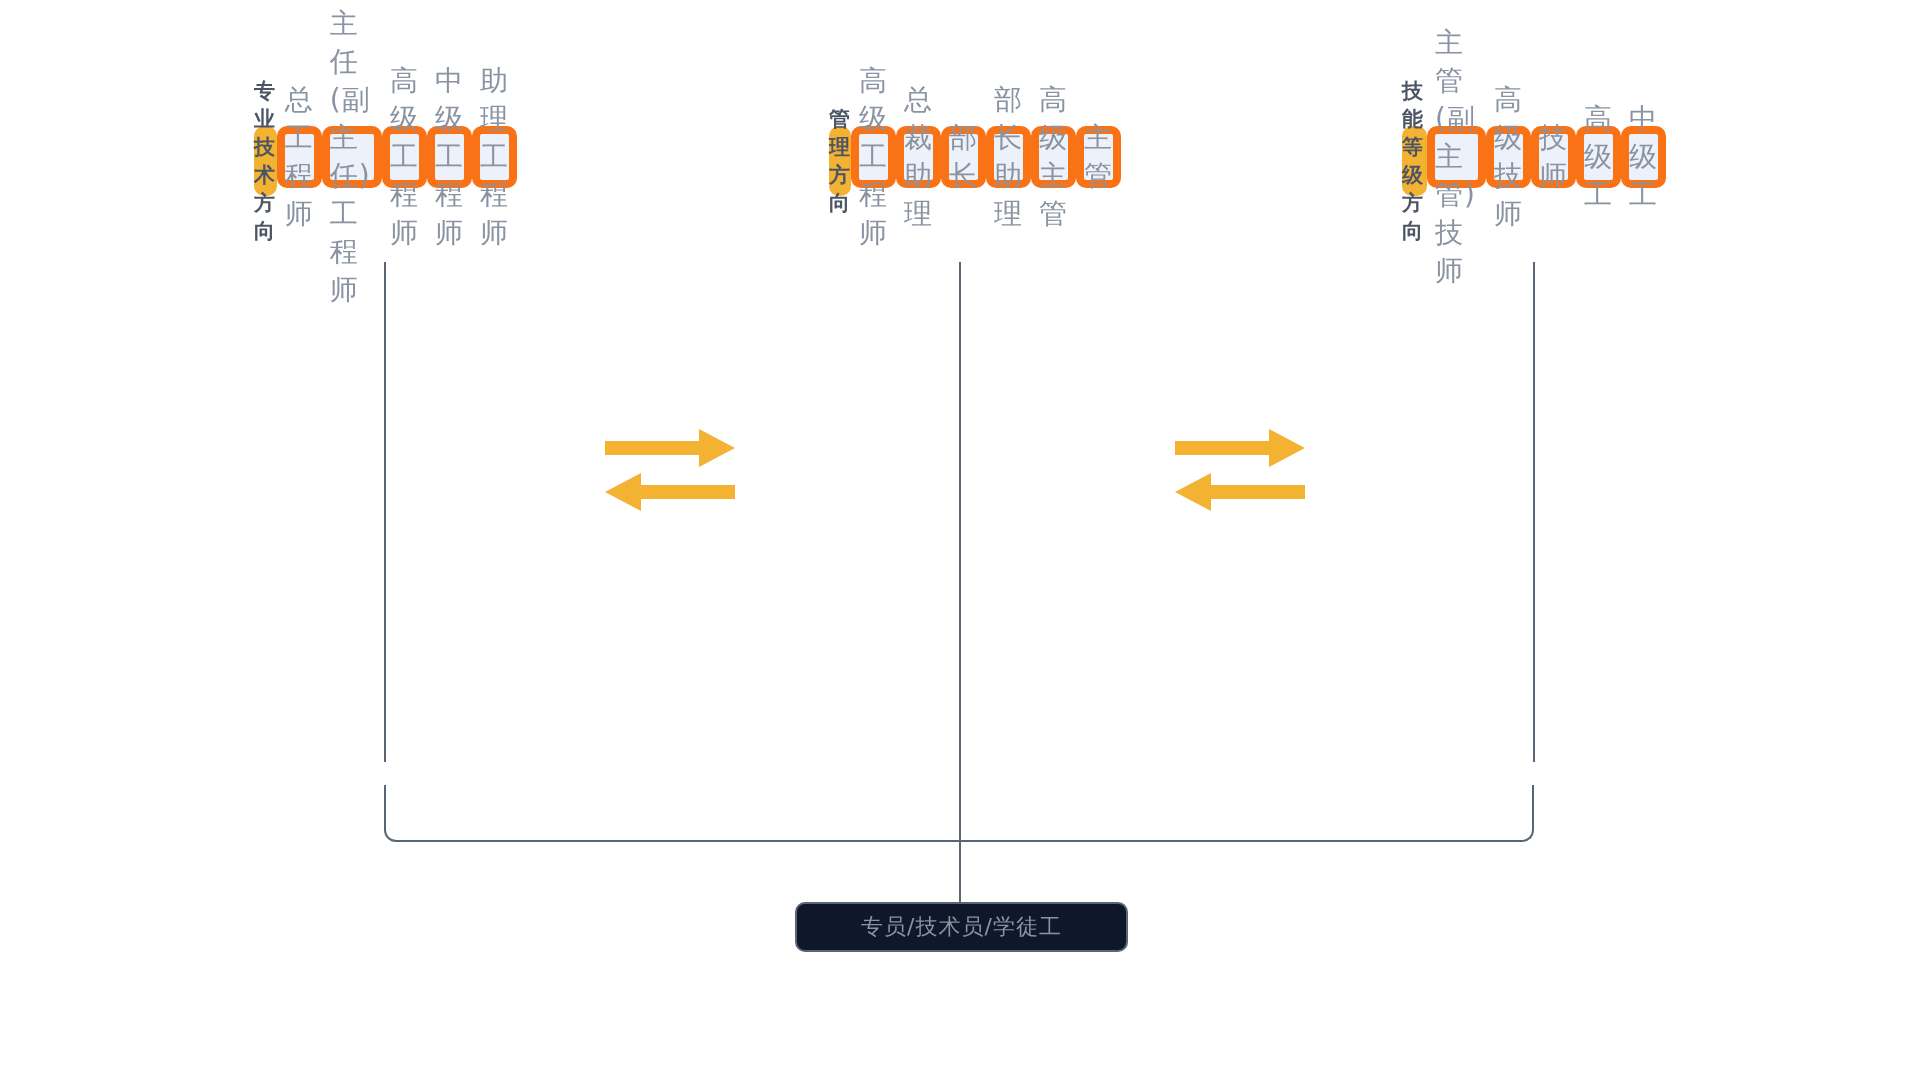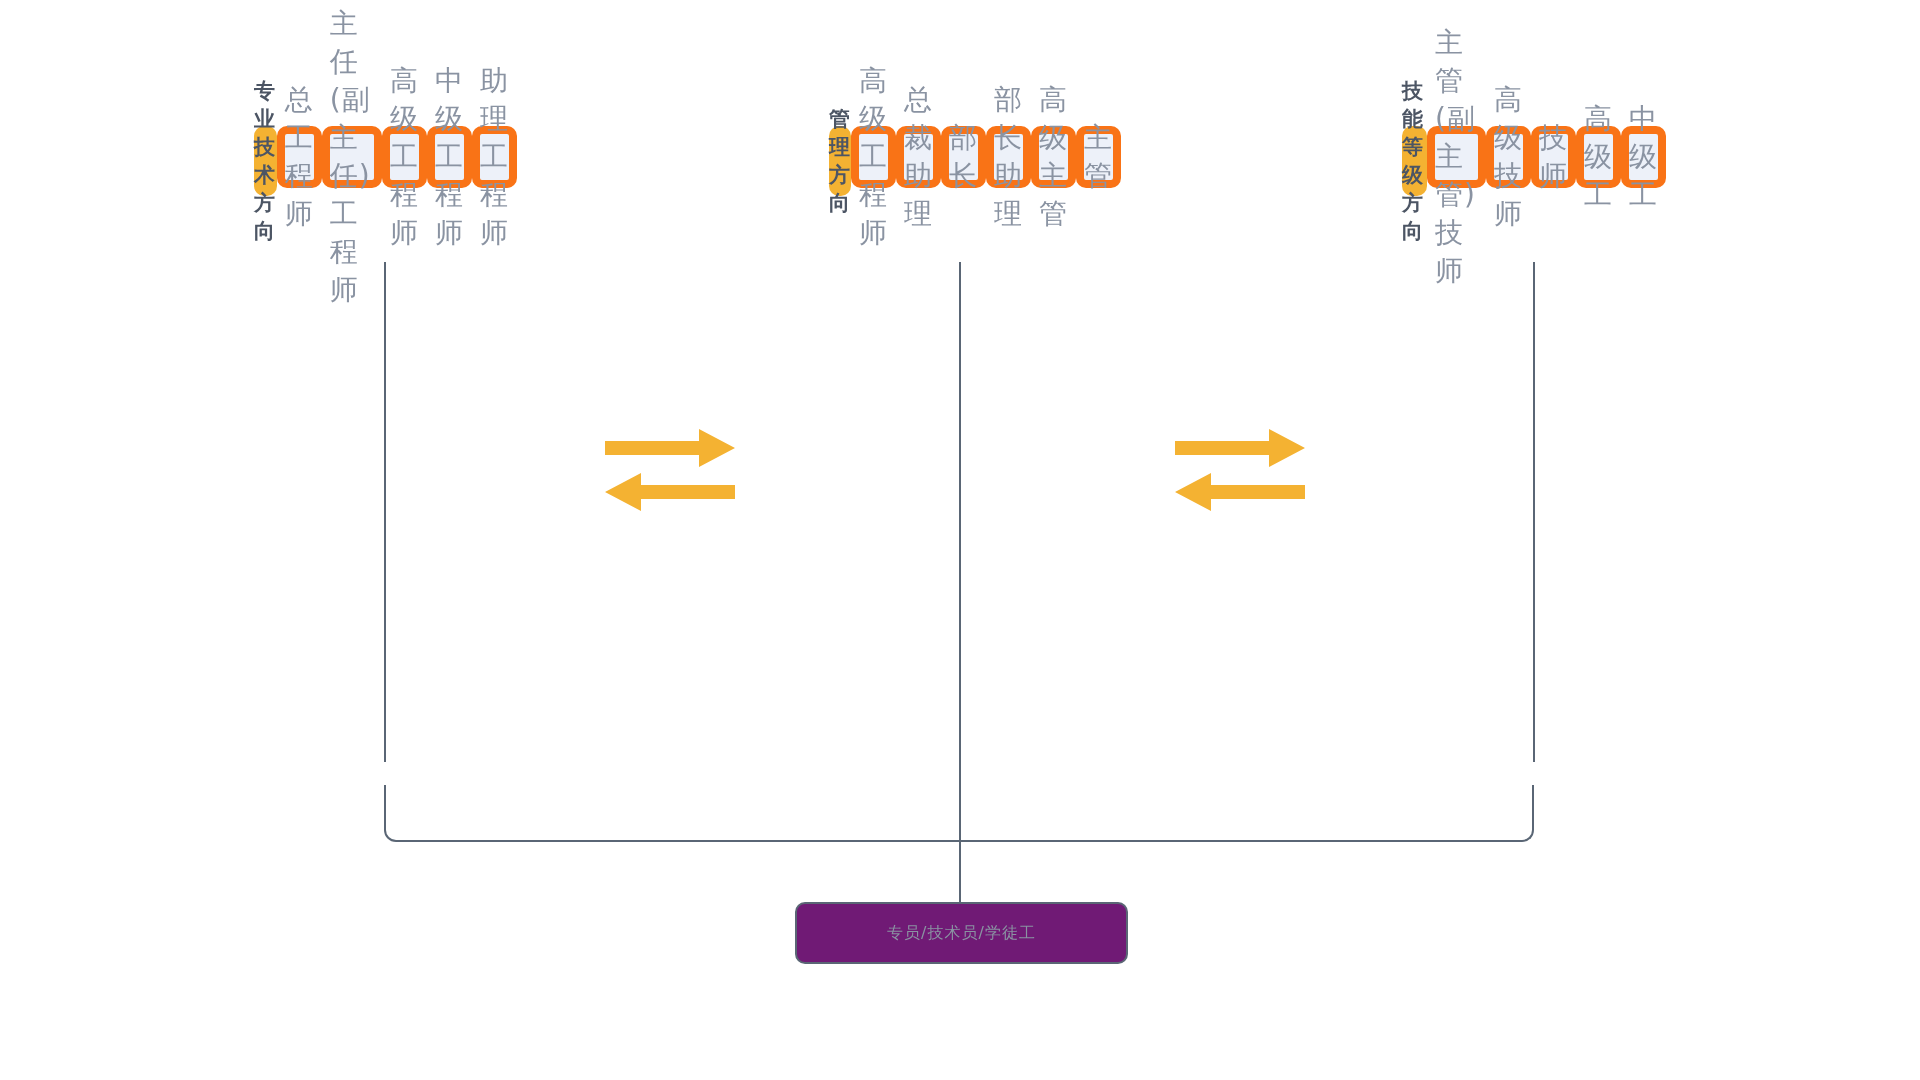"专员/技术员/学徒工" .base-box { background: #701a75 -> #0f172a; font-size: 16px -> 22px; height: 62px -> 50px }
